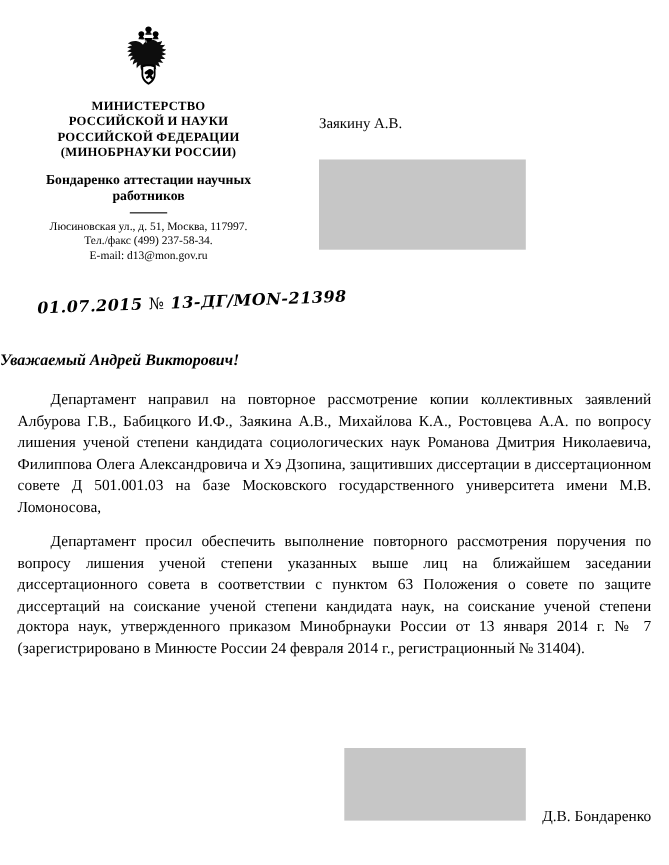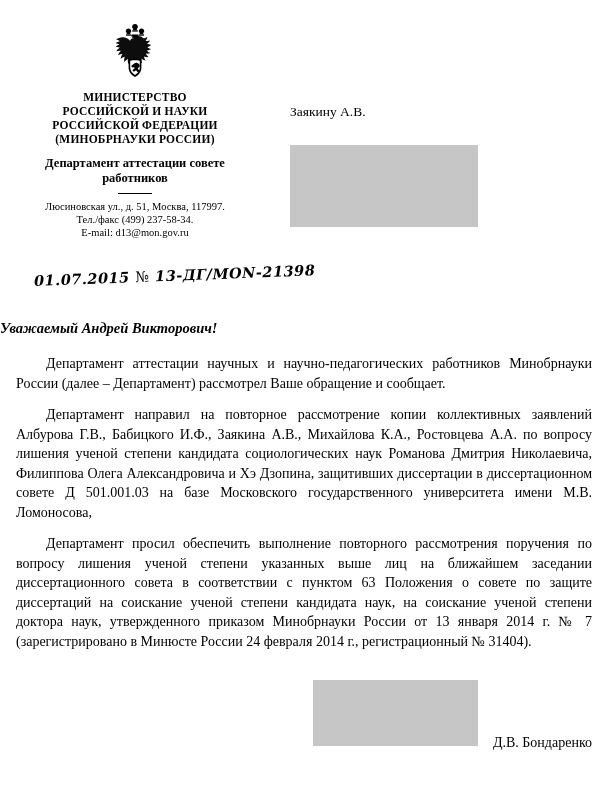"Департамент аттестации совете" div { text: Департамент  аттестации совете -> Бондаренко  аттестации научных }
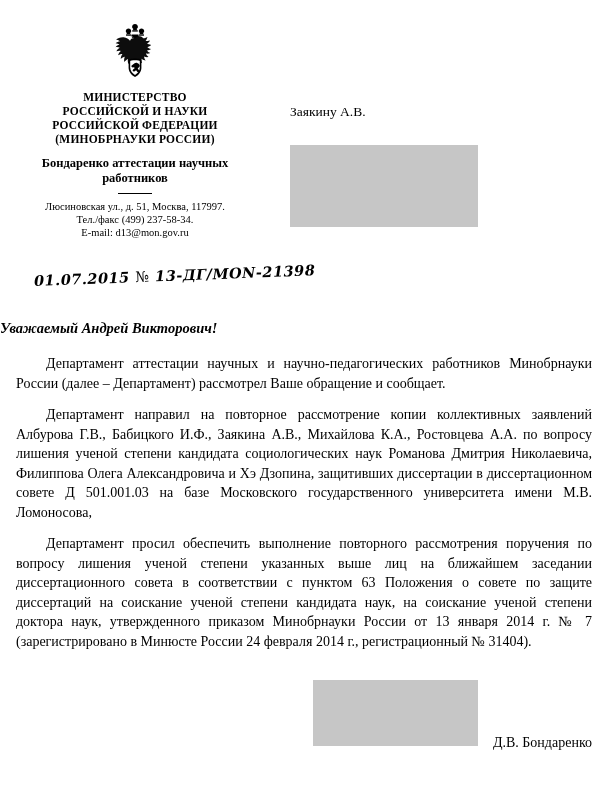"Департамент аттестации научных и" p { html: <p>Департамент аттестации научных и научно-педагогических работников Минобрнауки России (далее – Департамент) рассмотрел Ваше обращение и сообщает.</p> -> none }
